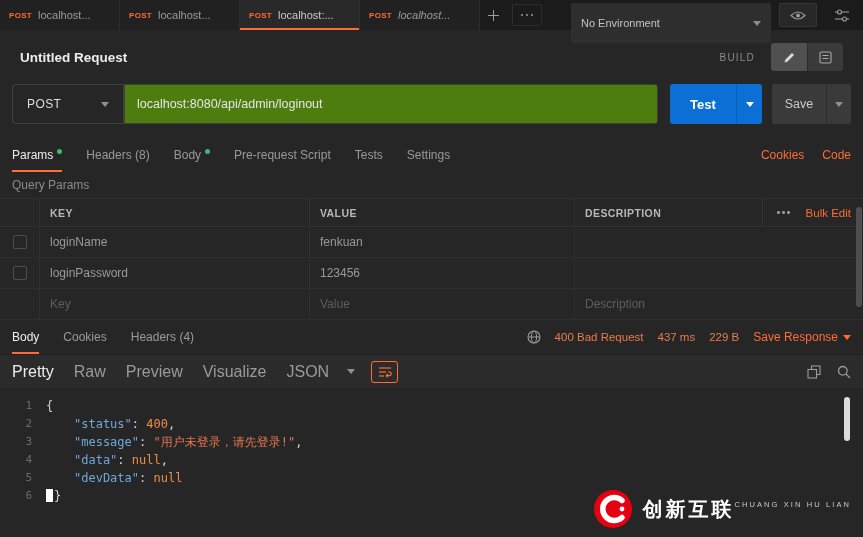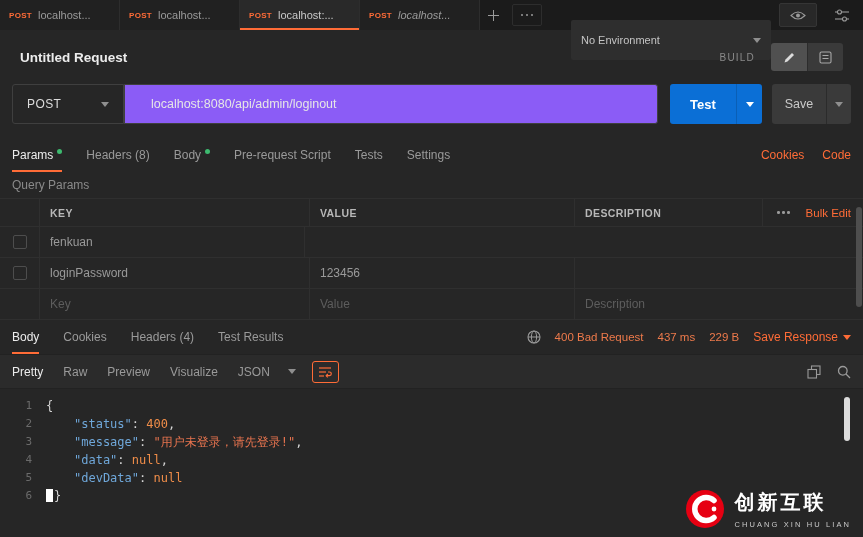"No Environment" .env-select { margin: 20px 8px 3px auto -> 3px 8px 3px auto }
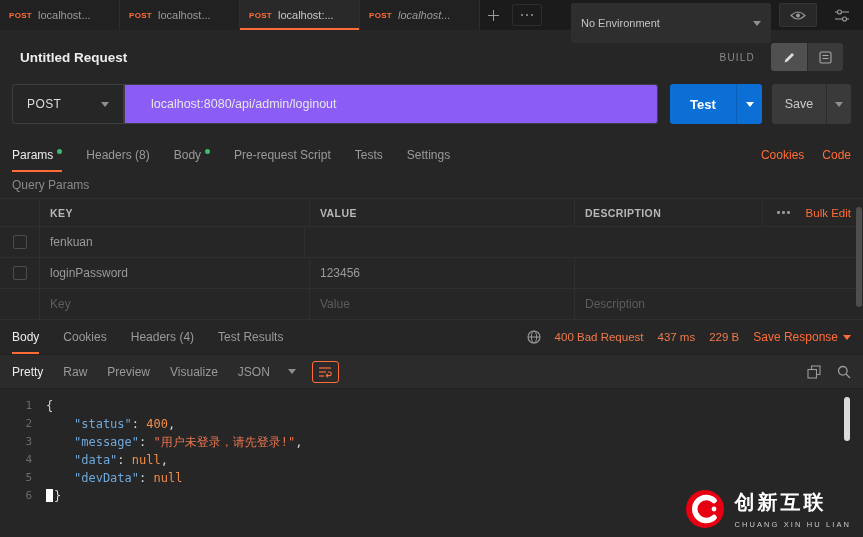"localhost:8080/api/admin/loginout" .url-input { background: #8b5cf6 -> #4d7c0f; padding: 0 26px -> 0 12px }
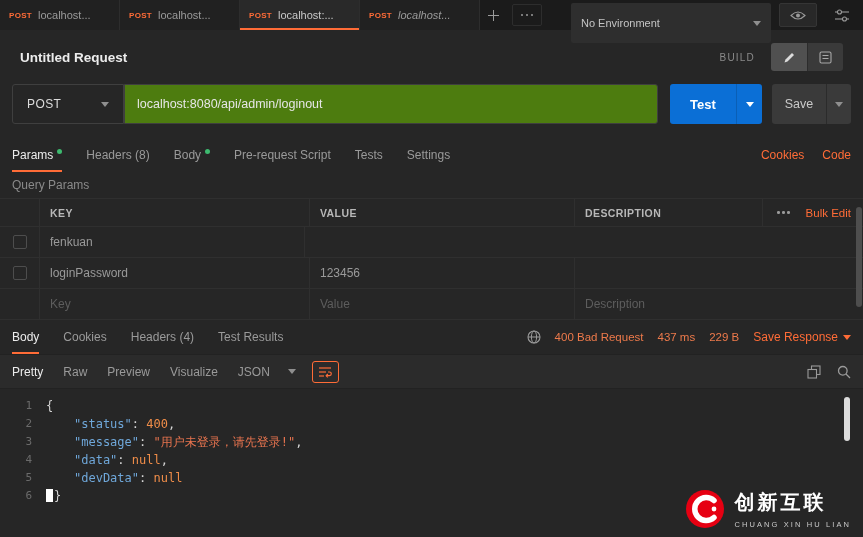"loginName" div.pc { html: none -> <div>loginName</div> }
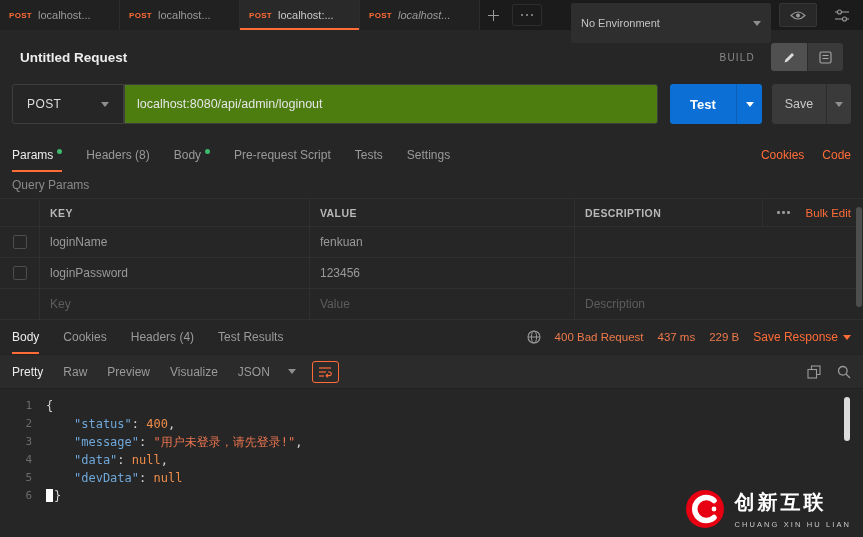"Test Results" div.rtab { html: <div> <span>Test Results</span> </div> -> none }
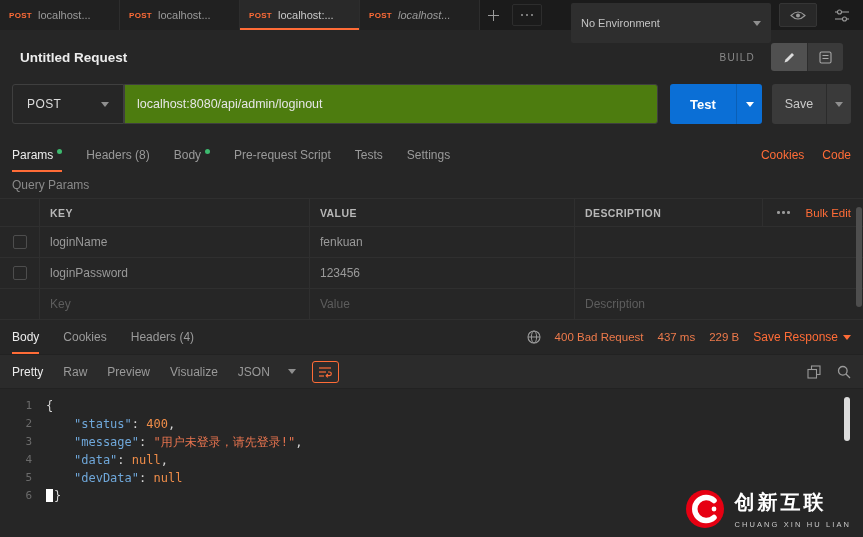"Pretty" .view-bar { font-size: 12px -> 16px }
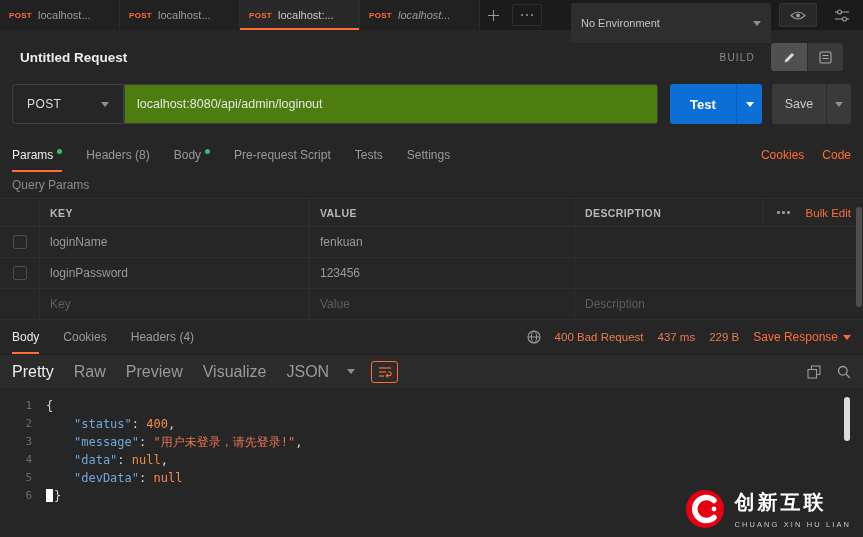"创新互联" .wm-text { flex-direction: column -> row }
